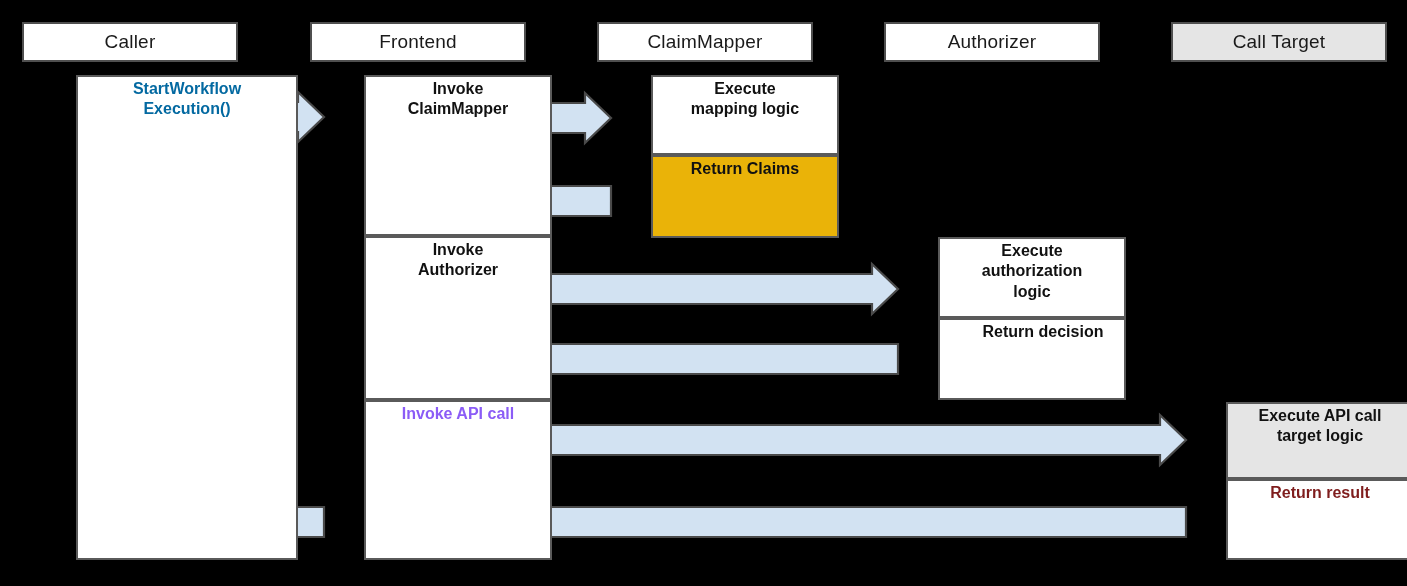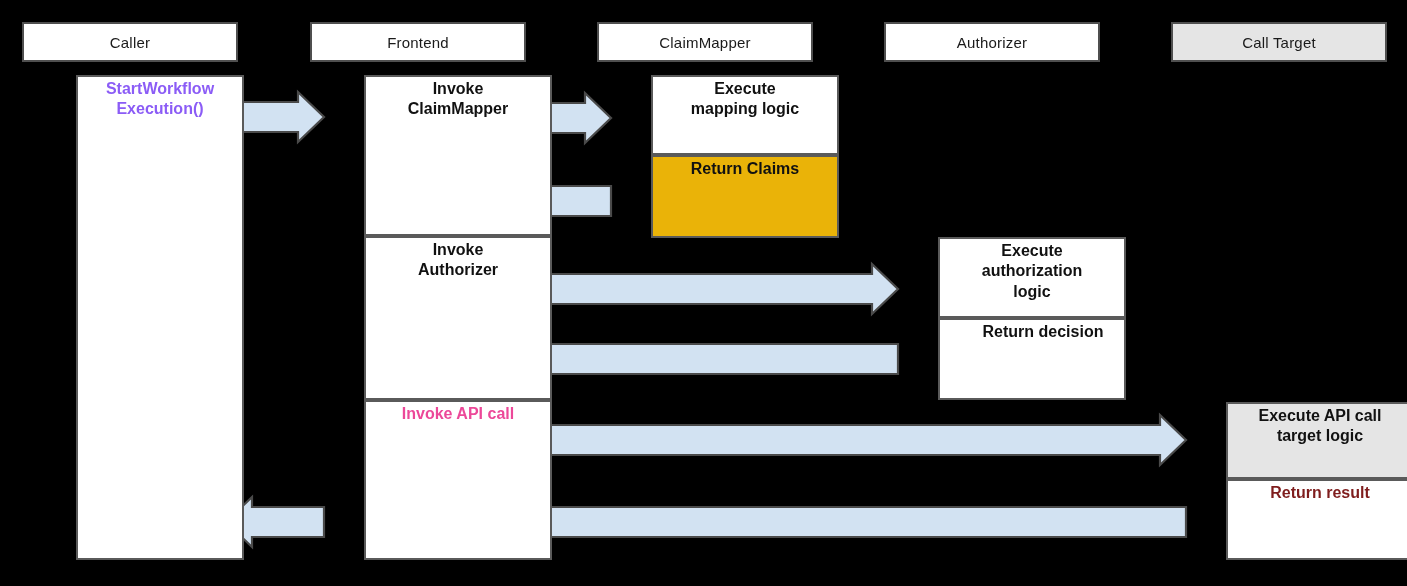"Caller" .lifeline-header { font-size: 15px -> 19px }
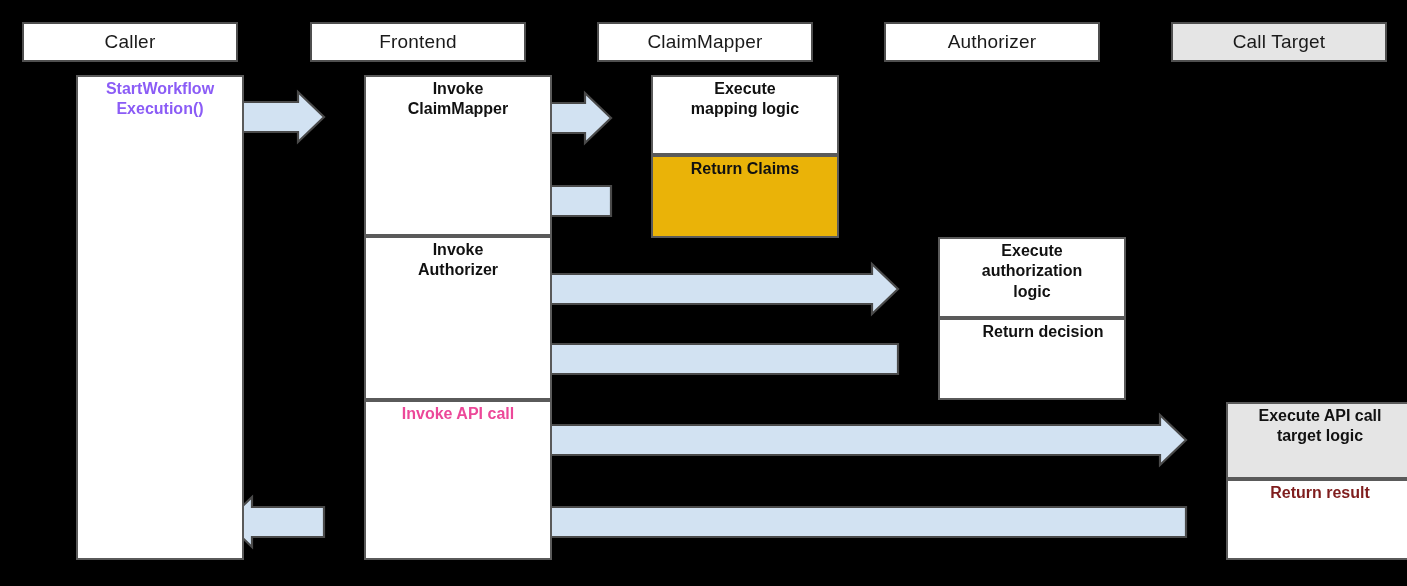"StartWorkflow" div.activation { color: #8b5cf6 -> #0369a1; width: 168px -> 222px }
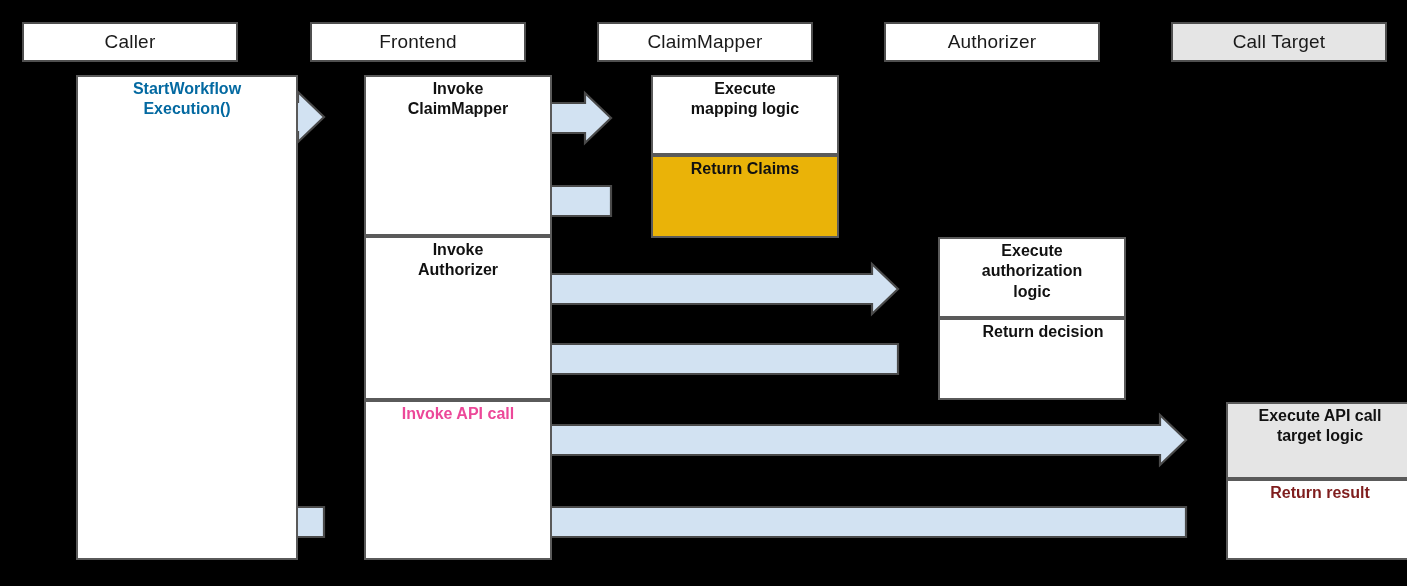"Invoke API call" div.activation { color: #ec4899 -> #8b5cf6 }
